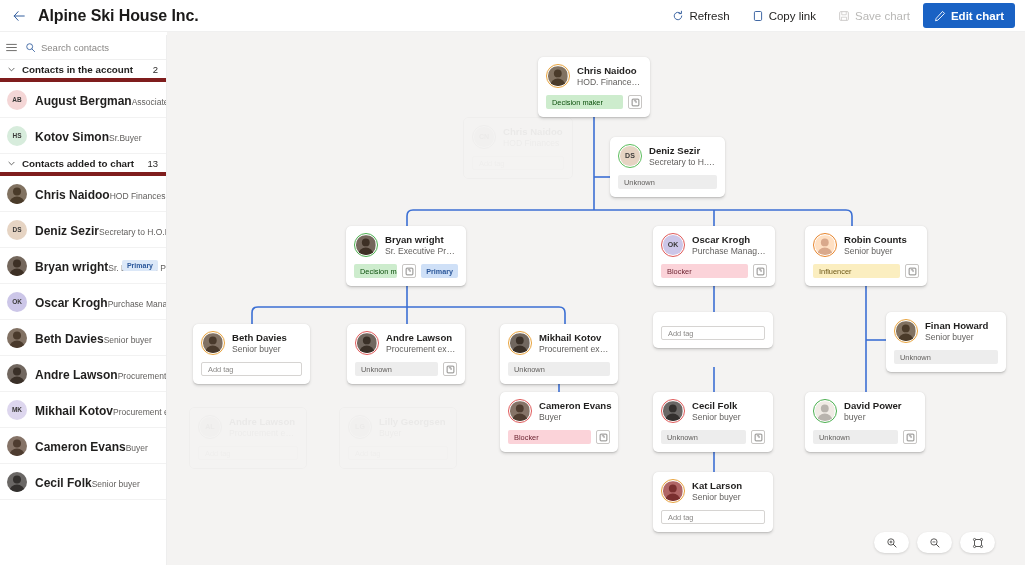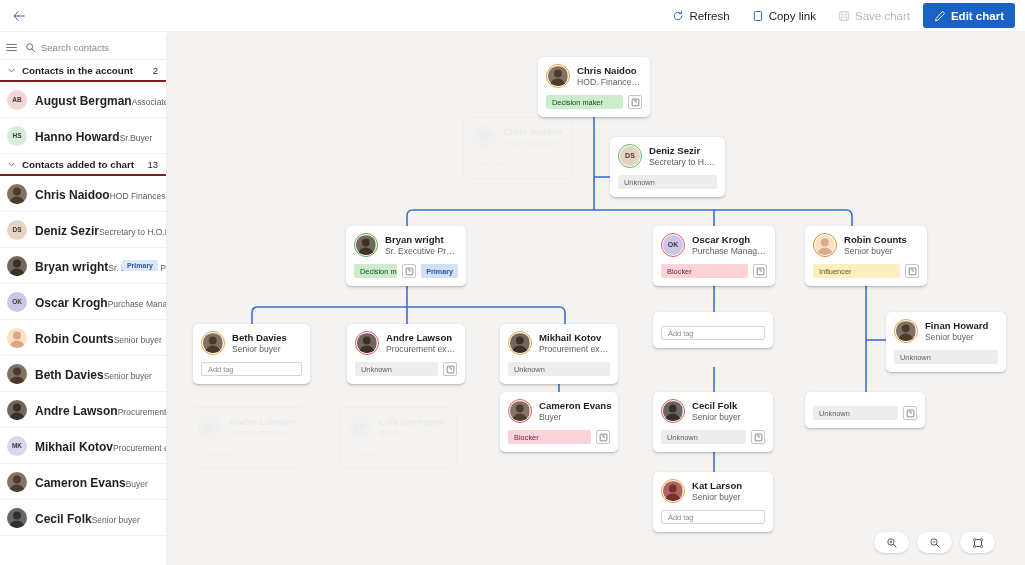"Alpine Ski House Inc." div.app-title { html: none -> <div>Alpine Ski House Inc.</div> }
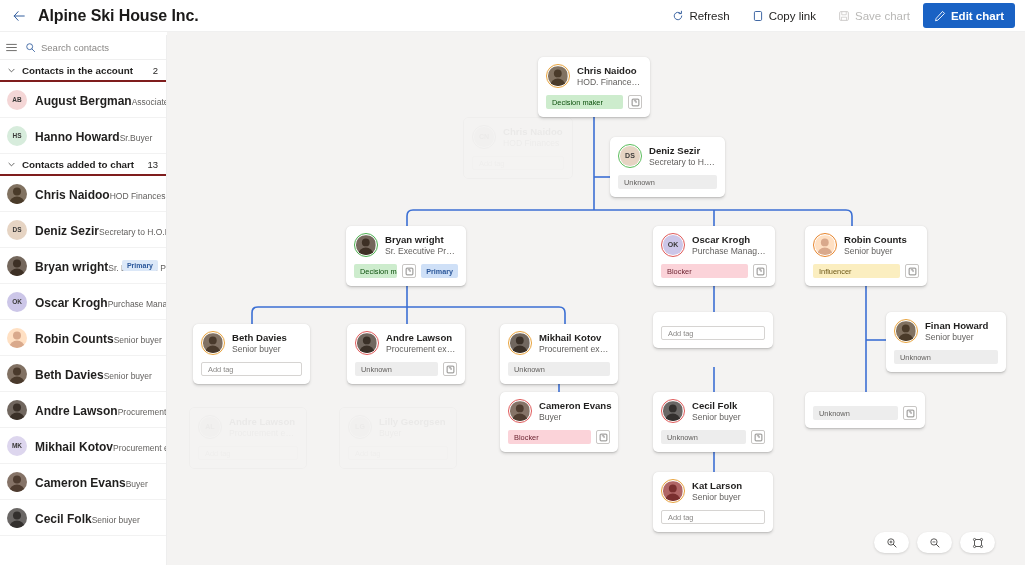"Contacts in the account" .group-header { border-bottom: 2px solid #7f1d1d -> 4px solid #7f1d1d }
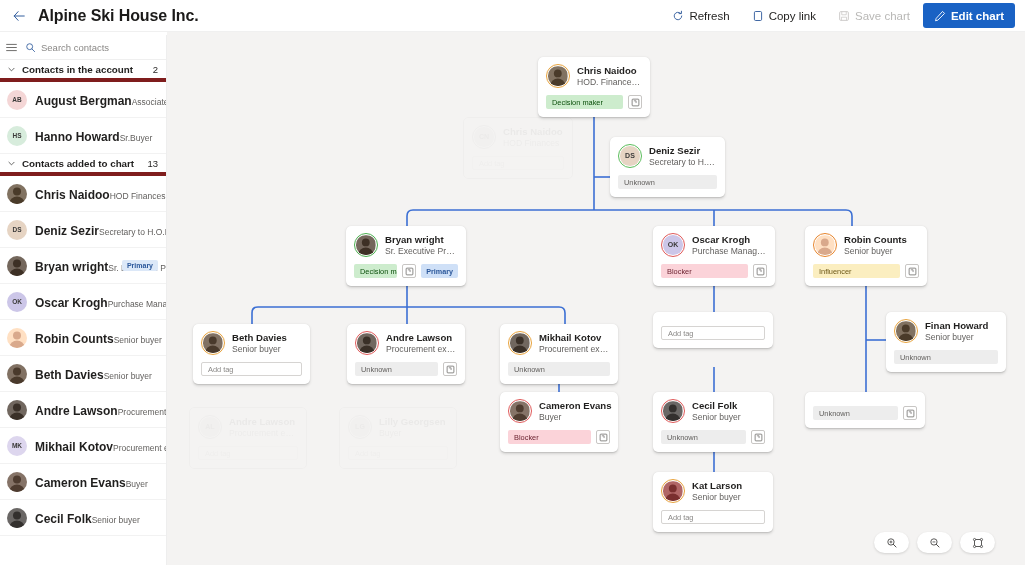"Hanno Howard" span.c-name { text: Hanno Howard -> Kotov Simon }
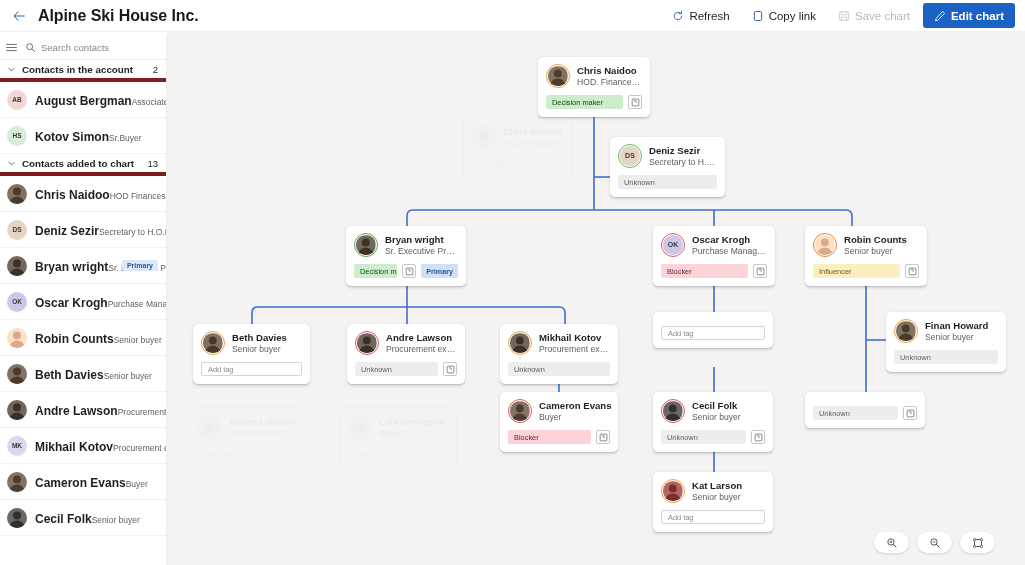"Robin CountsSenior buyer" div.contact-row { html: <div> <span> <svg> <rect></rect> <circle></circle> <ellipse></ellipse> </svg> </span> <span><span>Robin Counts</span><span>Senior buyer</span></span> </div> -> none }
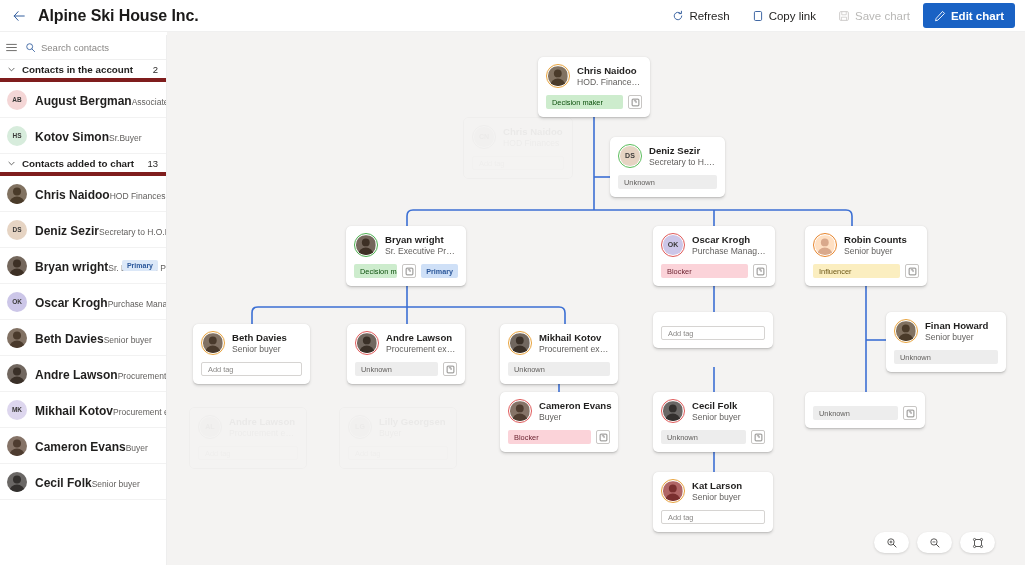"David Power" div.node-head { html: none -> <div> <span> <span></span> <span> <svg> <rect></rect> <circle></circle> <ellipse></ellipse> </svg> </span> </span> <span> <span>David Power</span> <span>buyer</span> </span> </div> }
